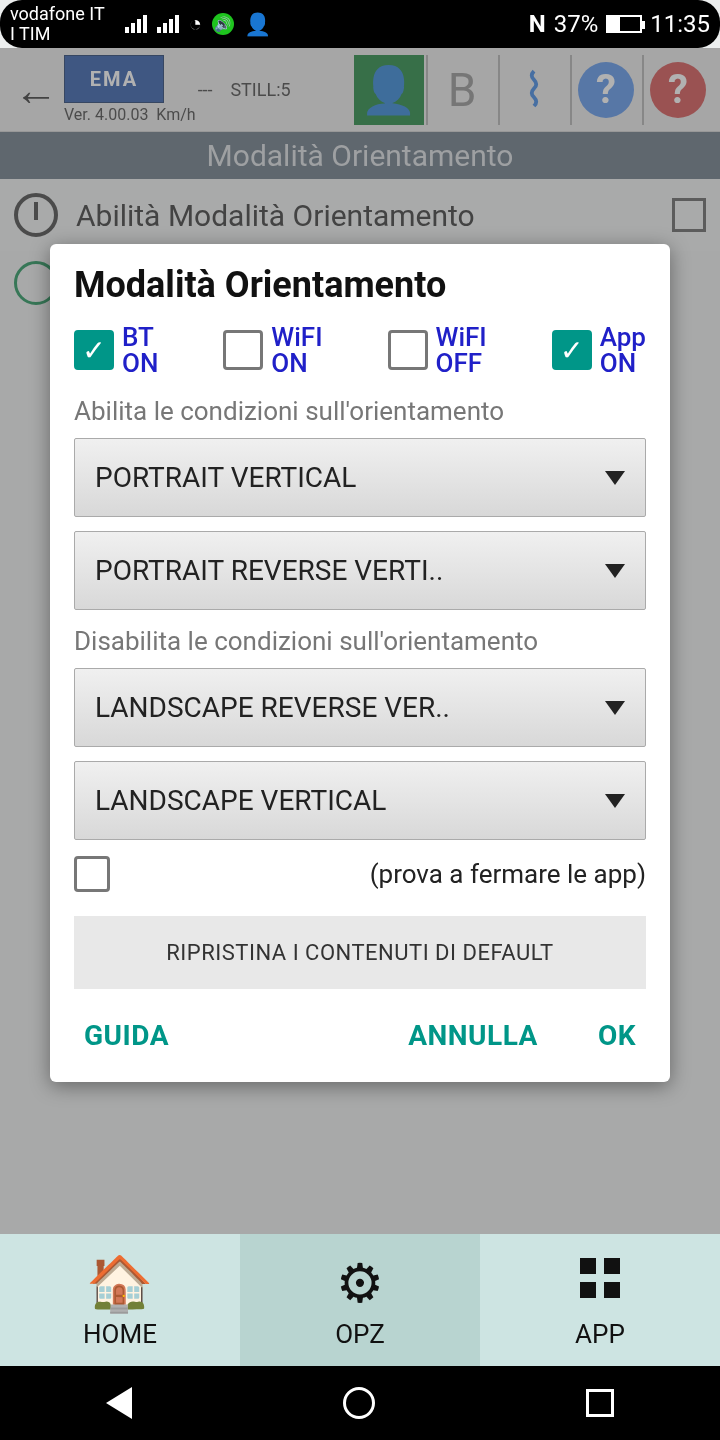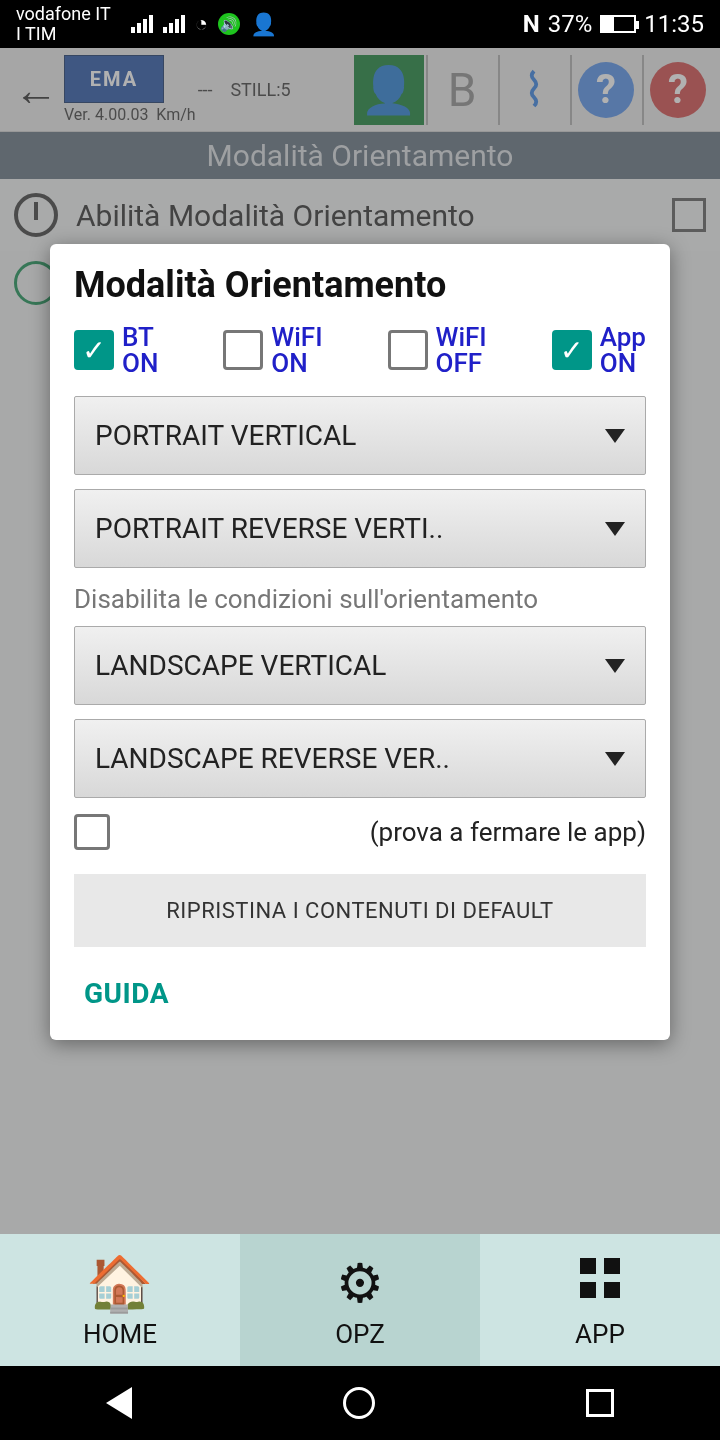"vodafone IT" .status-bar { border-radius: none -> 22px; padding: 0 16px -> 0 10px }
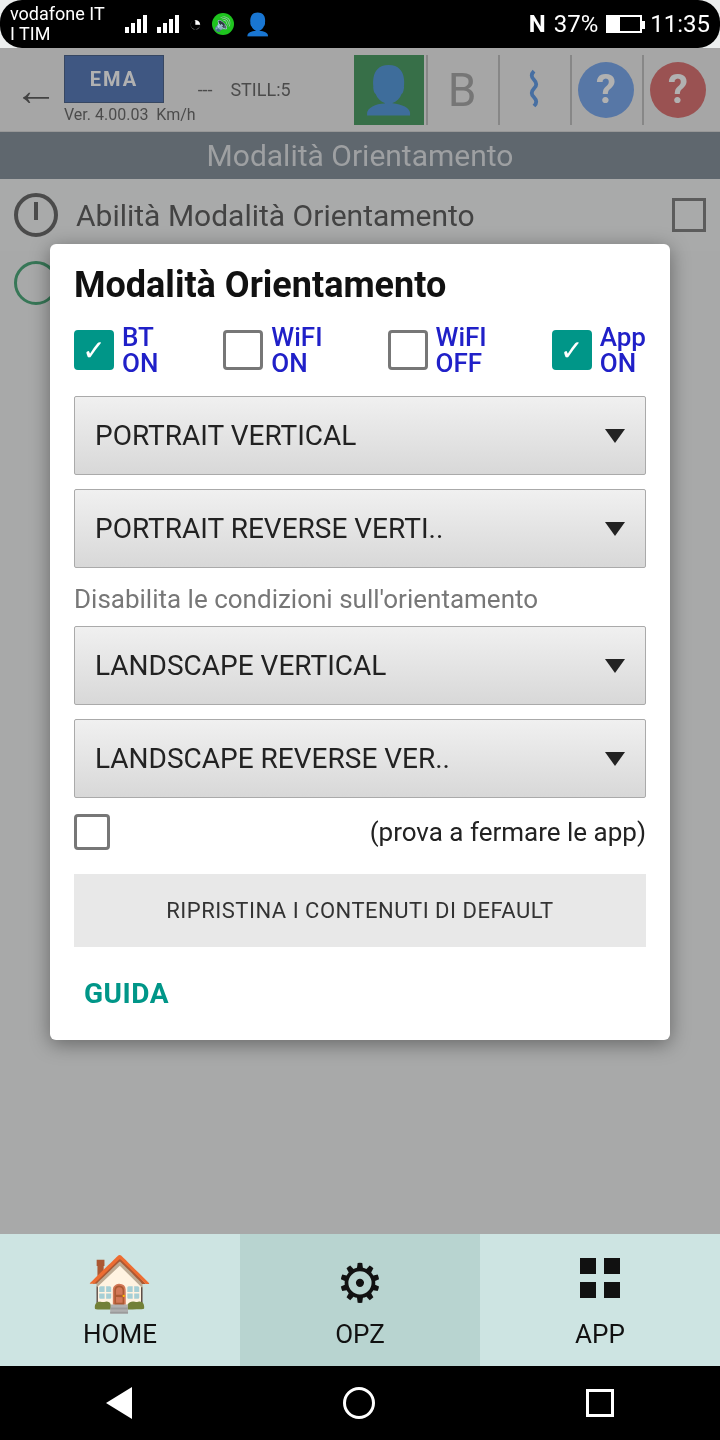"Abilita le condizioni sull'orientamento" div.section-label { html: none -> <div>Abilita le condizioni sull'orientamento</div> }
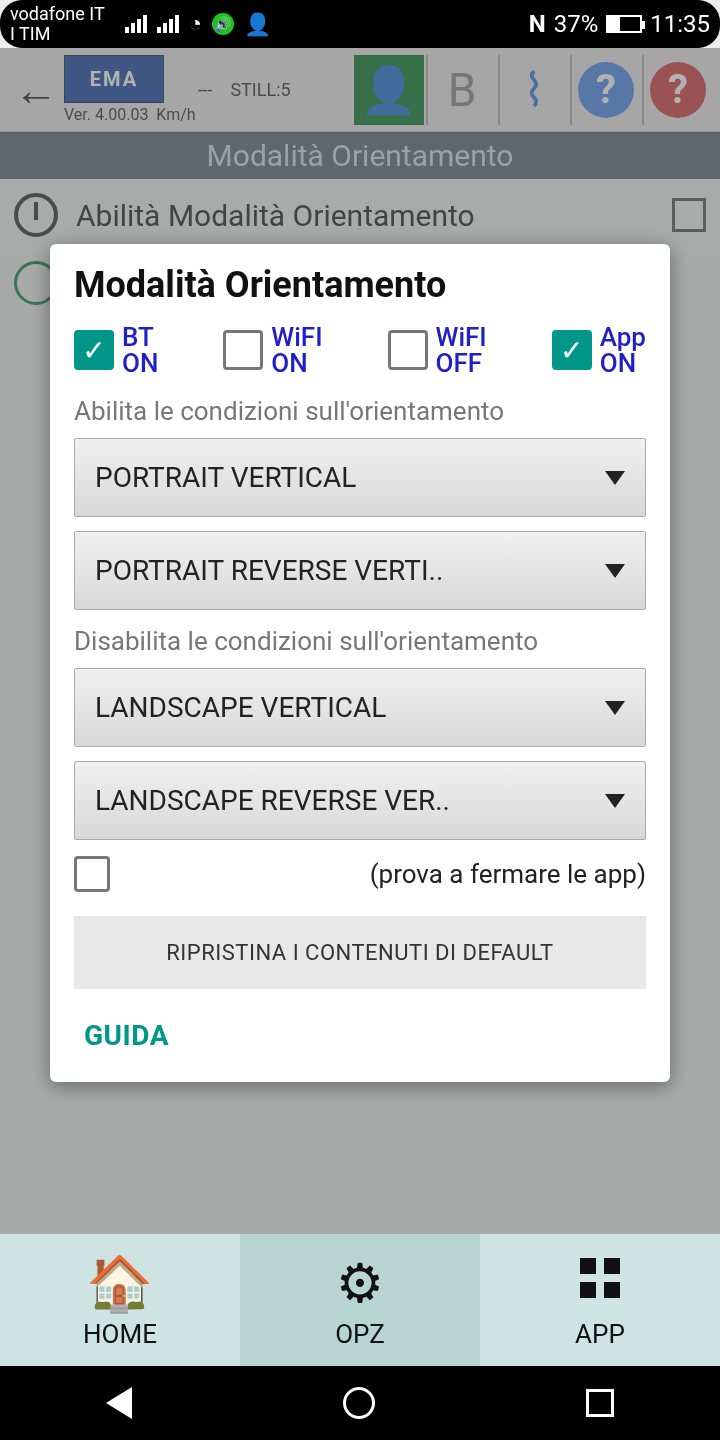"LANDSCAPE VERTICAL" button.select-btn { order: before "LANDSCAPE REVERSE VER.." -> after "LANDSCAPE REVERSE VER.." }
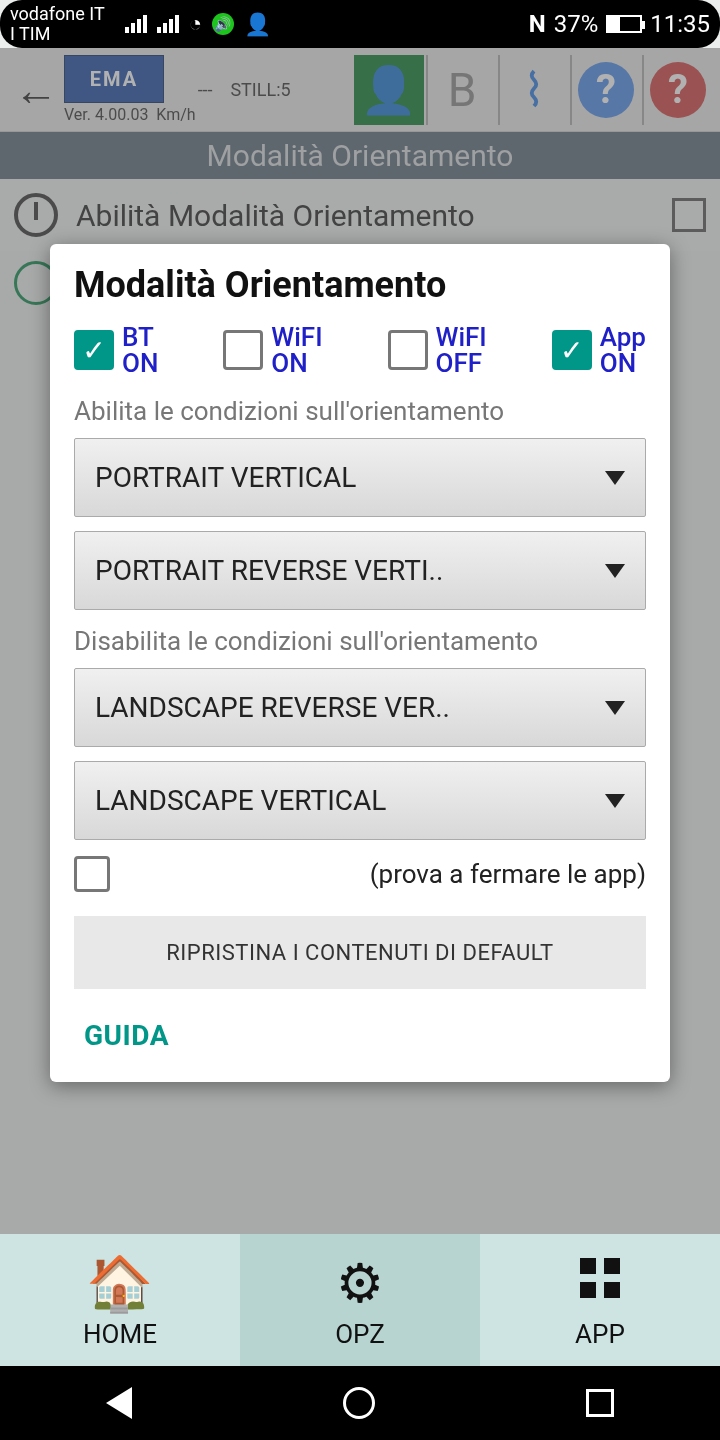"ANNULLA" div.right { html: none -> <div> <button>ANNULLA</button> <button>OK</button> </div> }
